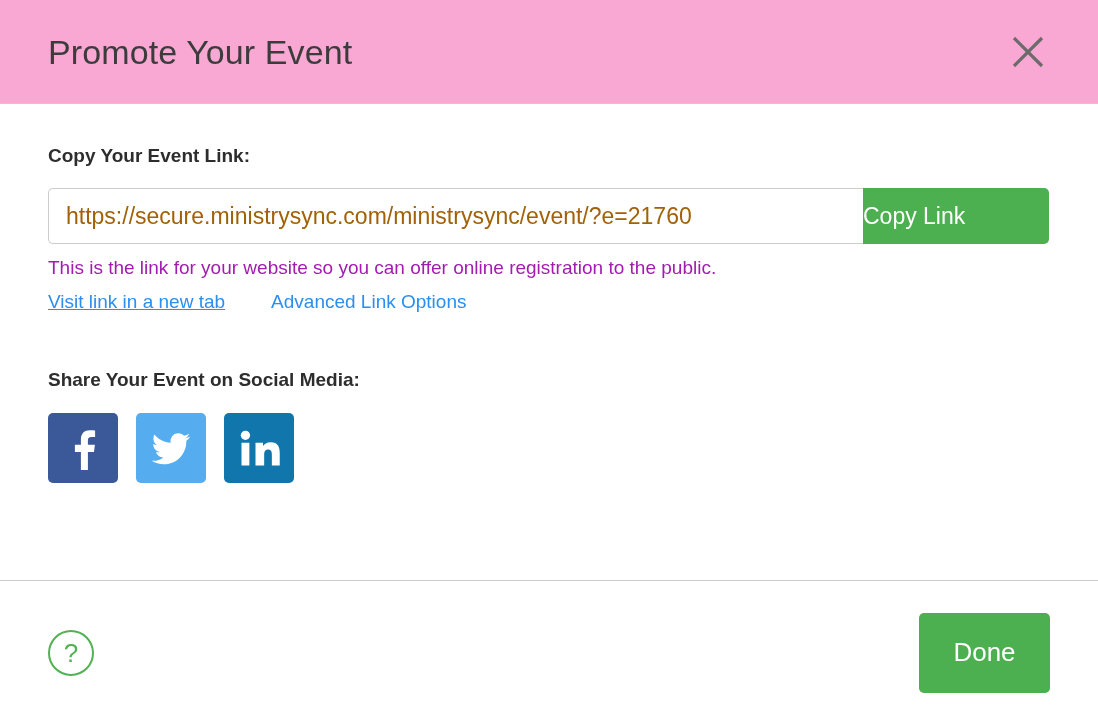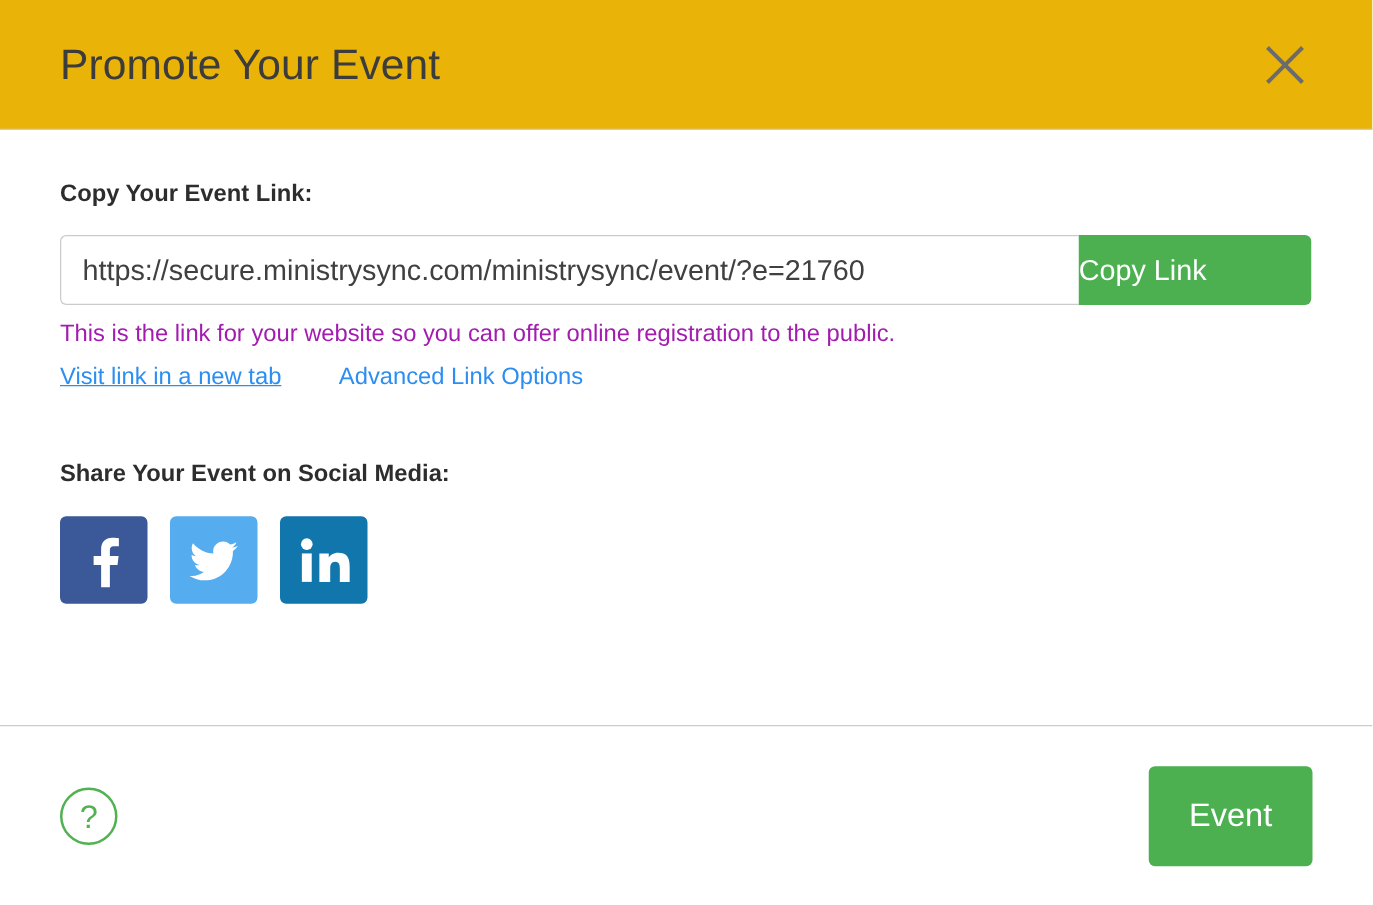"Promote Your Event" .modal-header { background: #eab308 -> #f9a8d4 }
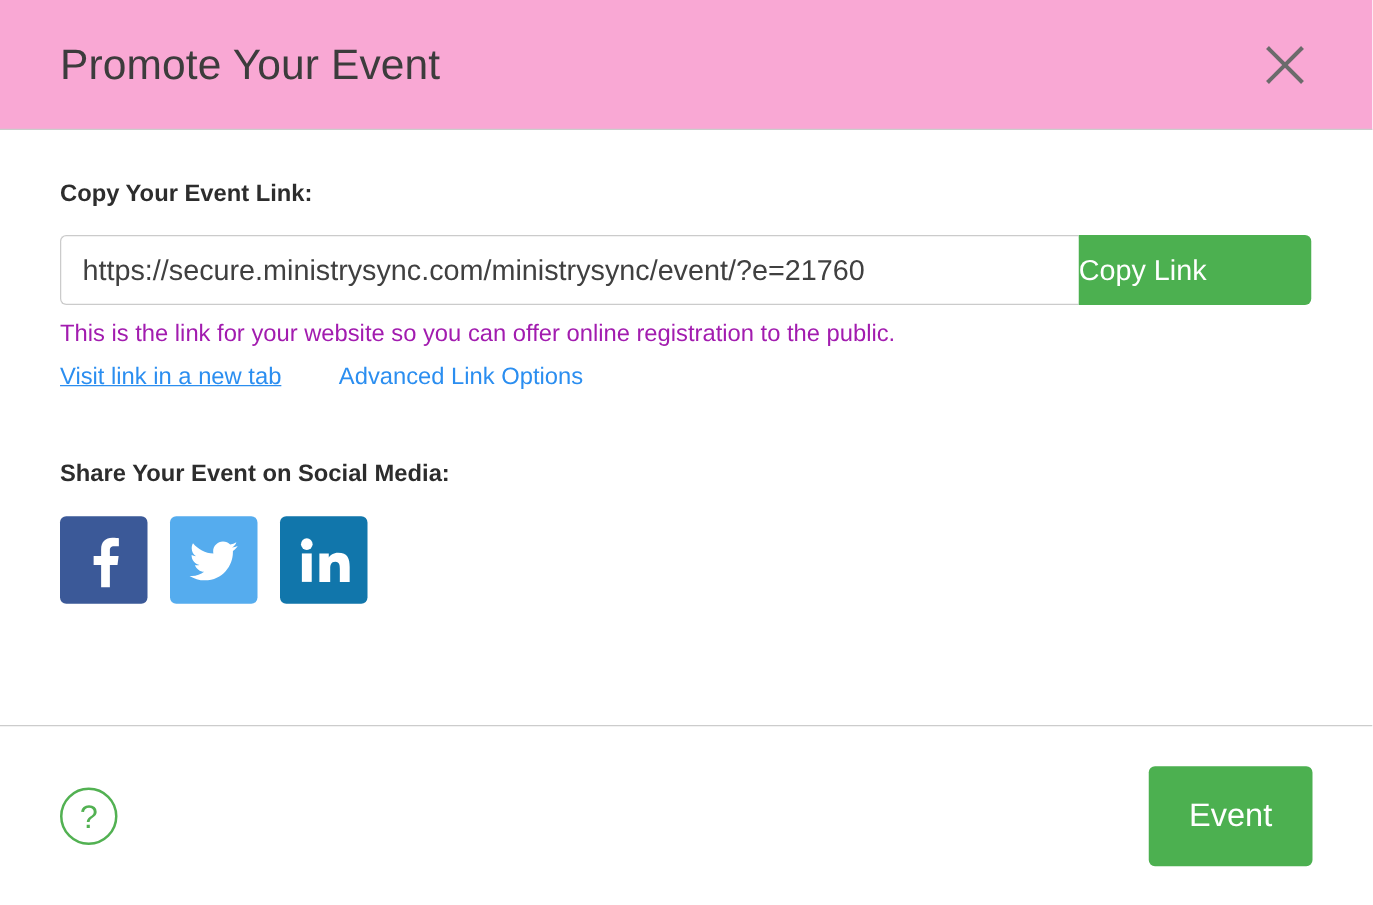"https://secure.ministrysync.com/ministry" .link-input { color: #404040 -> #a16207 }
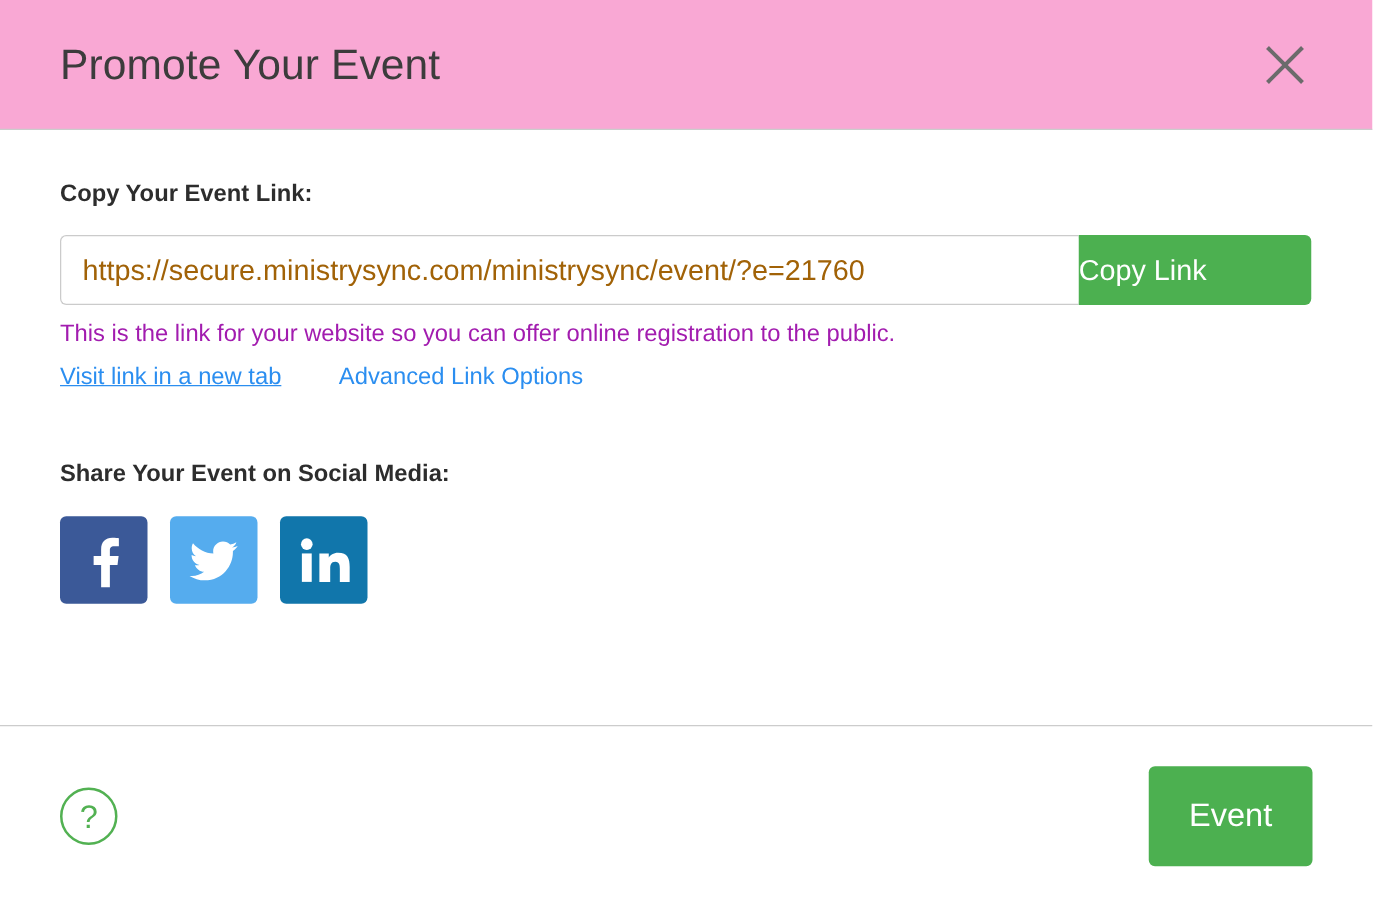"Event" button.done-btn { text: Event -> Done }
